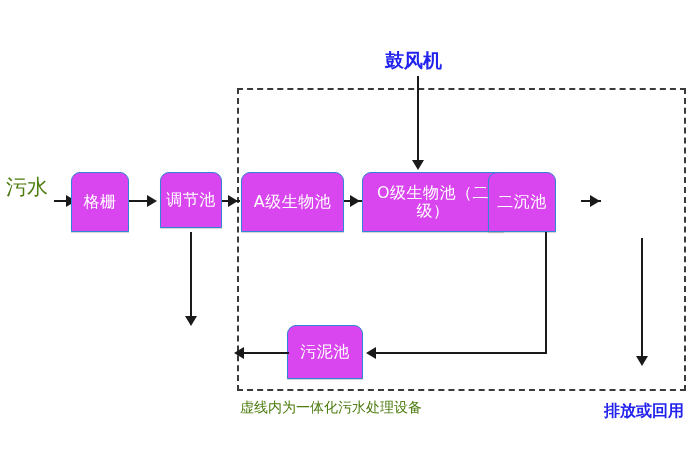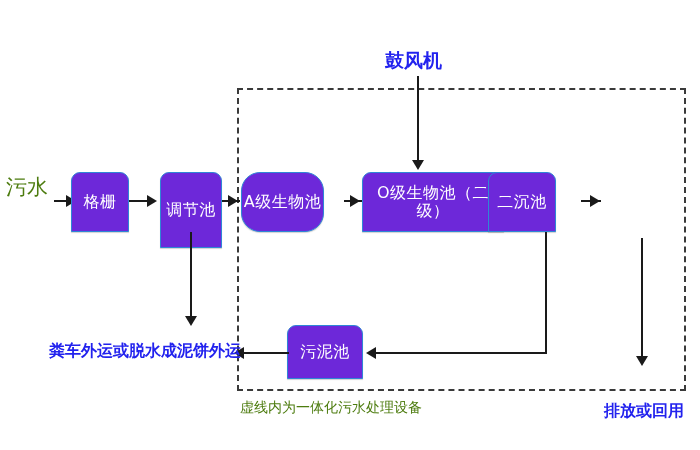"格栅" .pbox { background: #6d28d9 -> #d946ef }
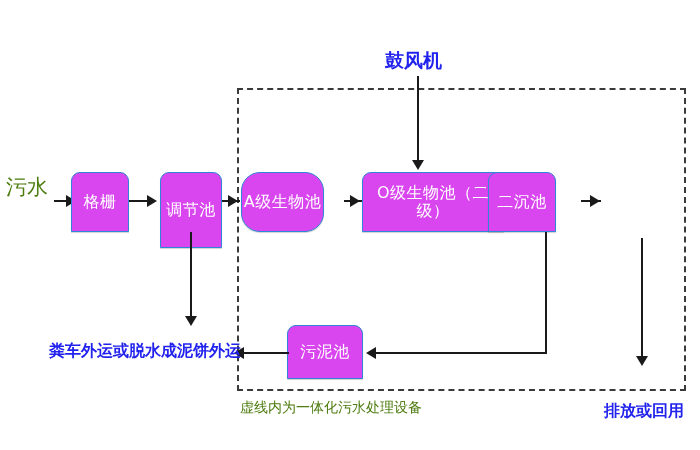"调节池" div.pbox { height: 76px -> 56px }
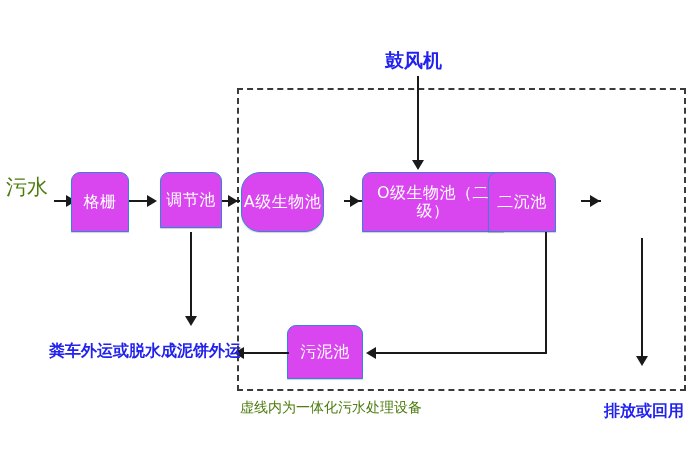"A级生物池" div.pbox { border-radius: 19px -> none; width: 83px -> 103px }
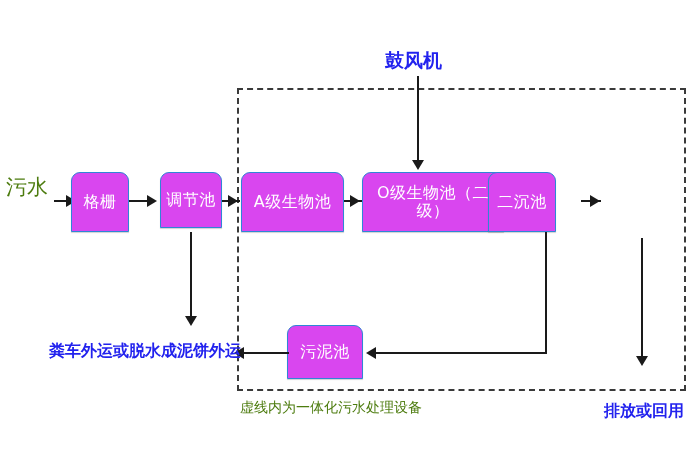"粪车外运或脱水成泥饼外运" div.tlabel { html: <div>粪车外运或脱水成泥饼外运</div> -> none }
